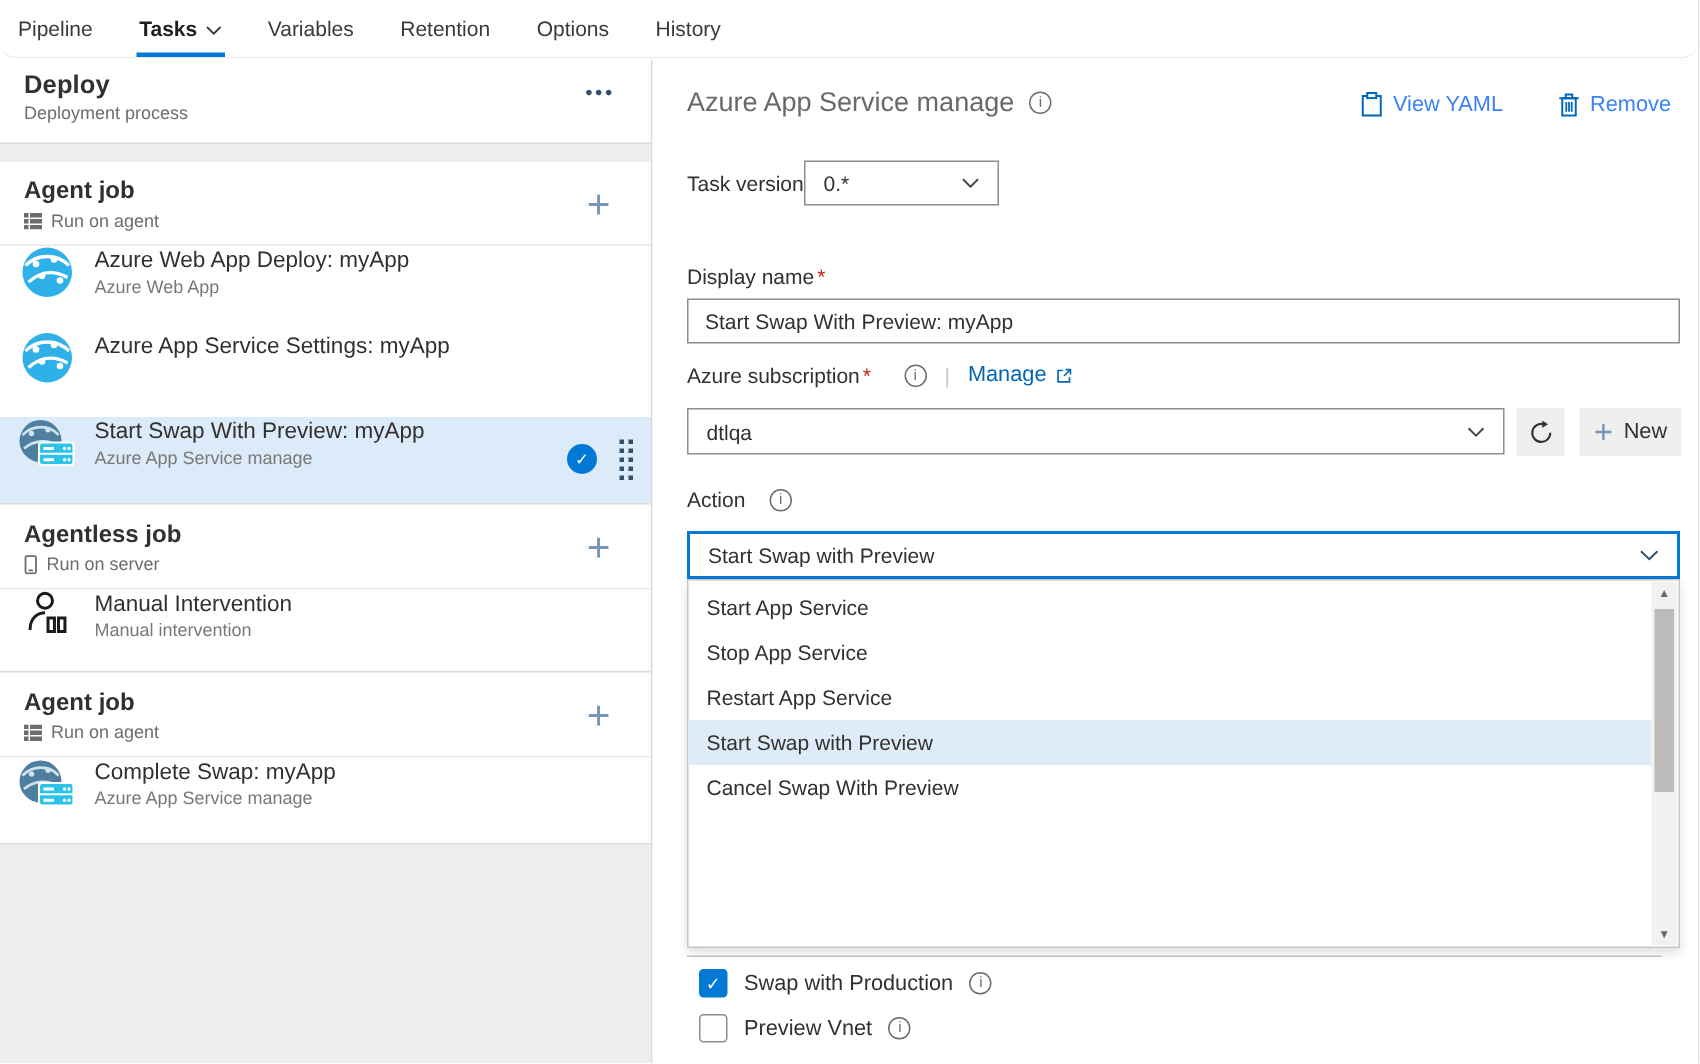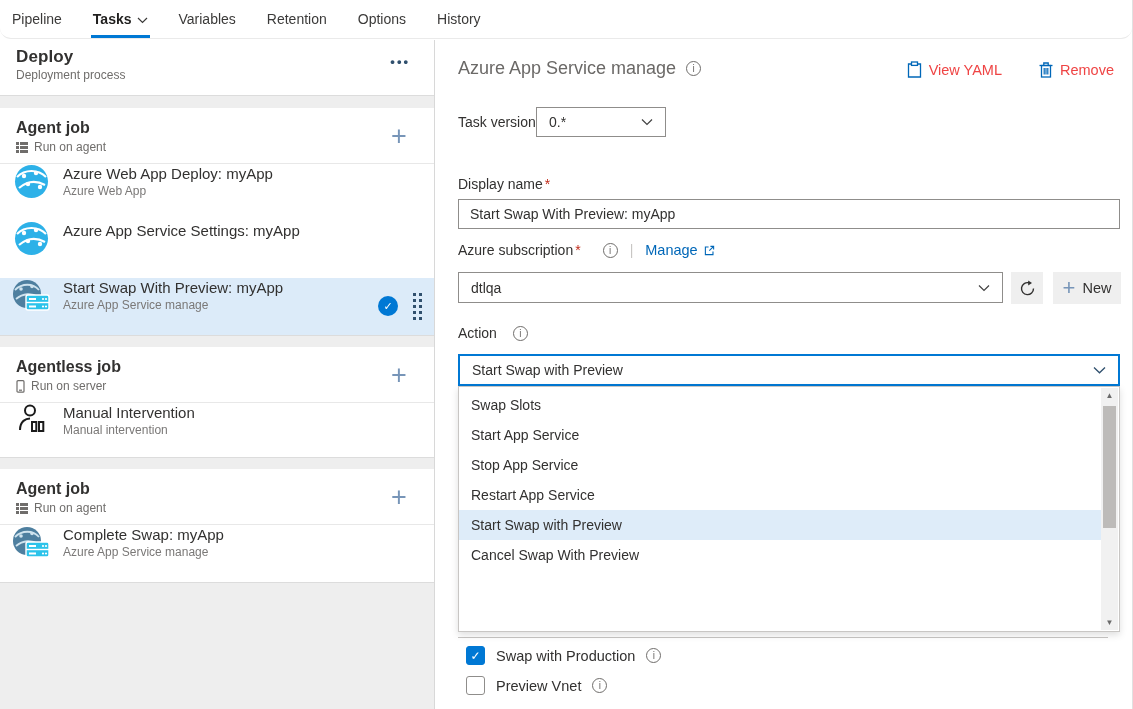"View YAML" .link-btn { color: #ef4444 -> #3b82f6 }
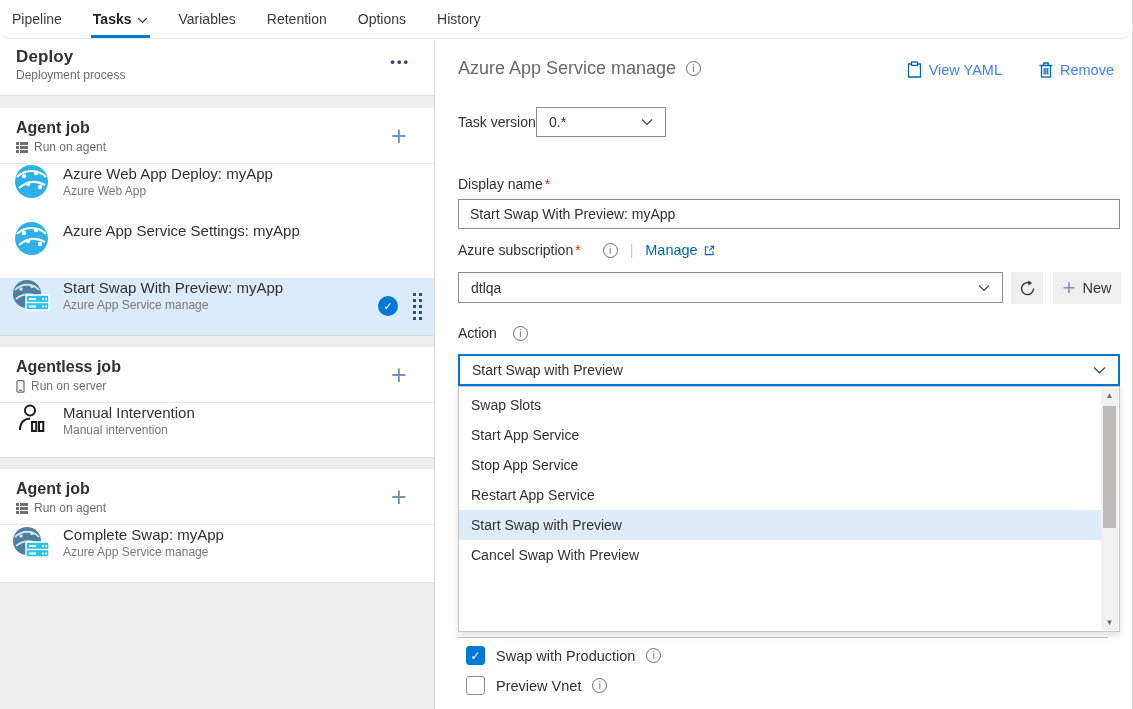"Agent job" .group { margin-bottom: 11px -> 1px }
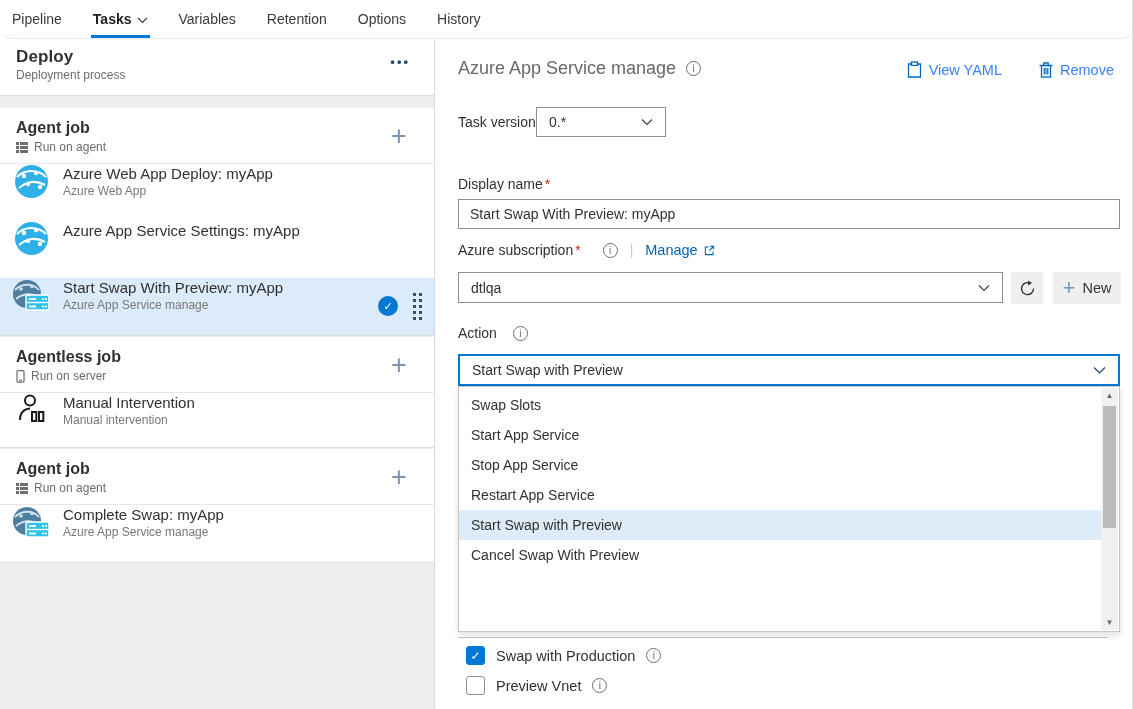"Swap Slots" div.opt { html: <div>Swap Slots</div> -> none }
